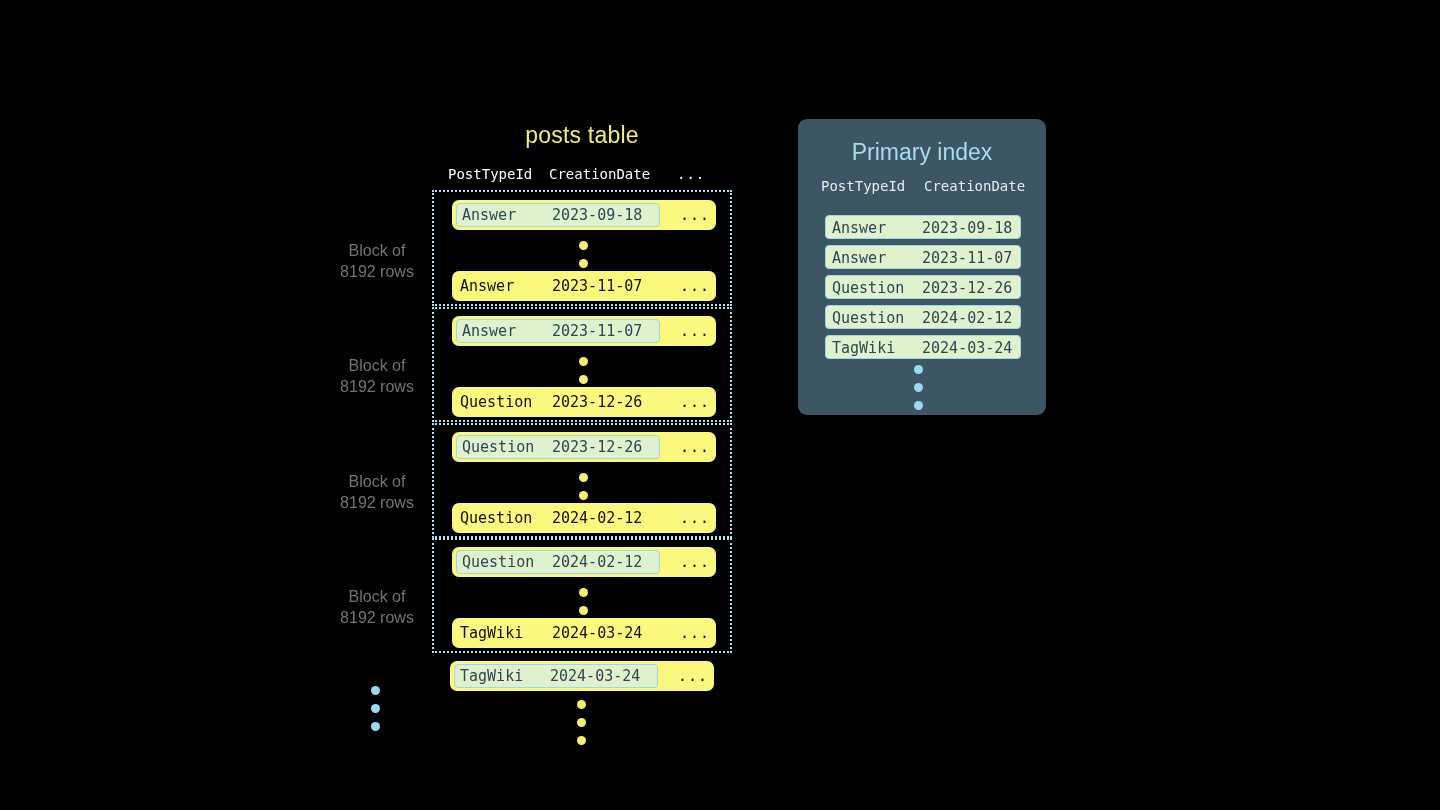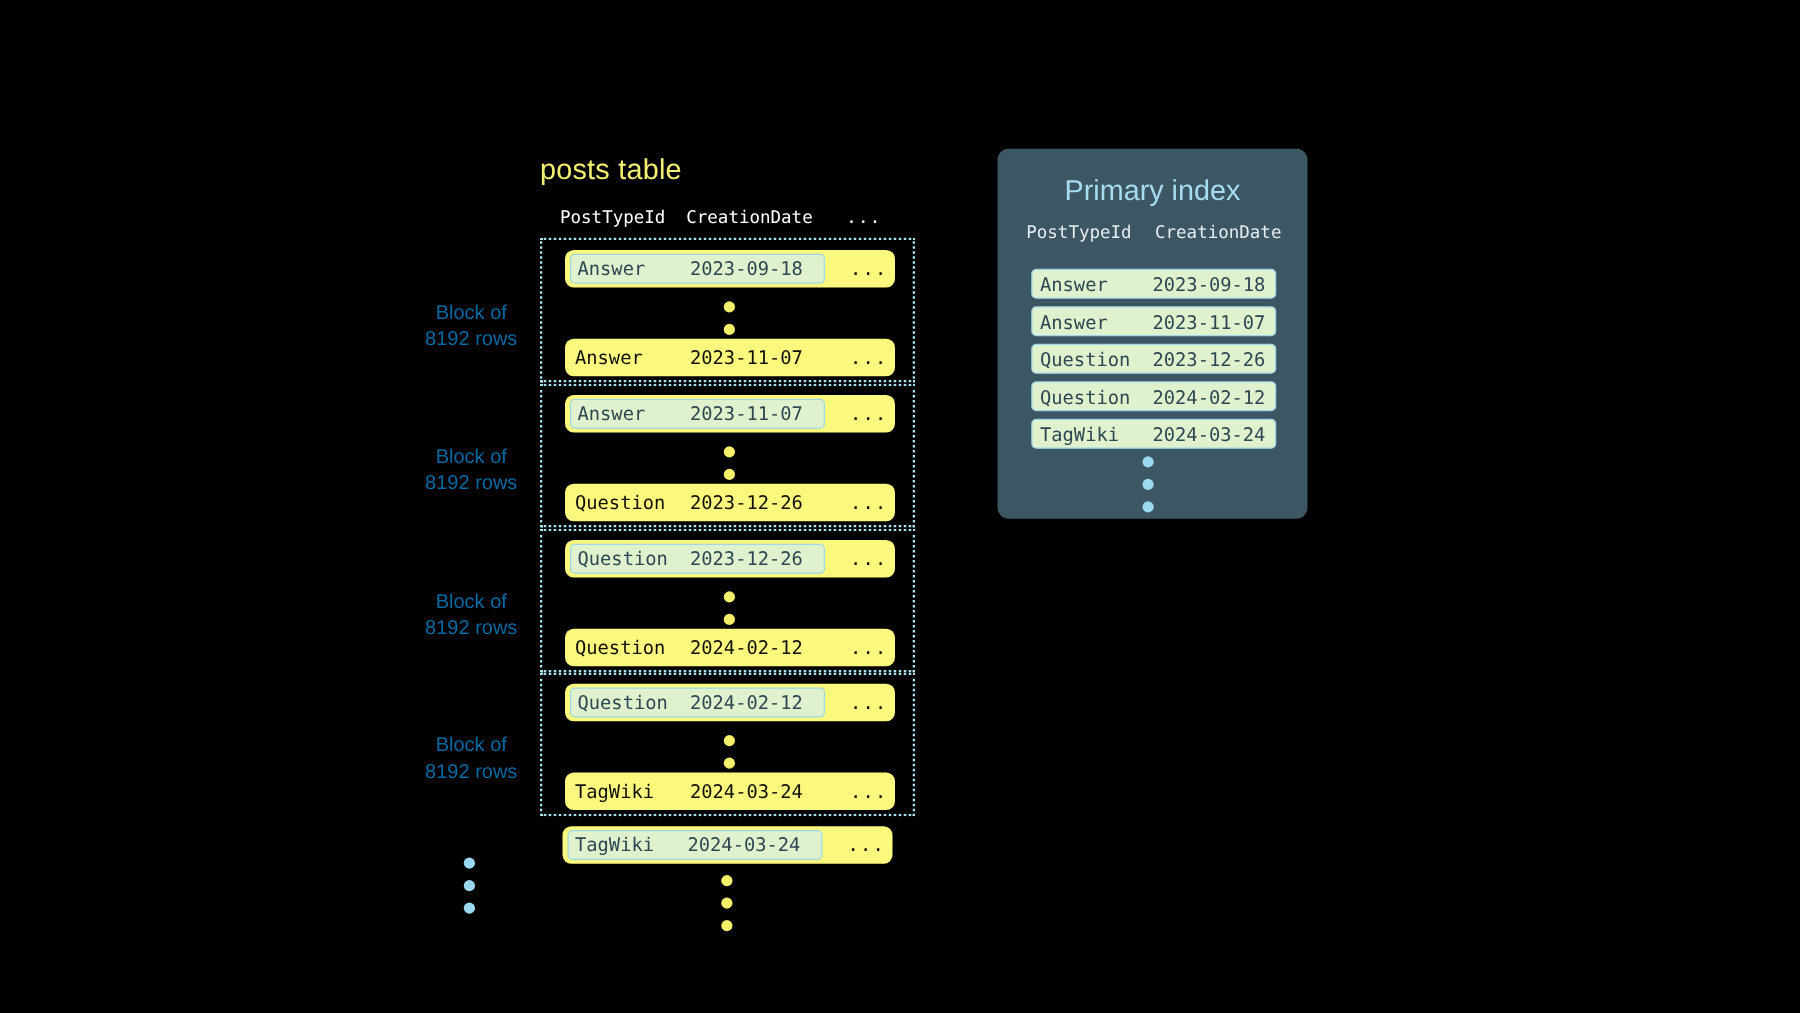"posts table" .posts-title { text-align: none -> center }
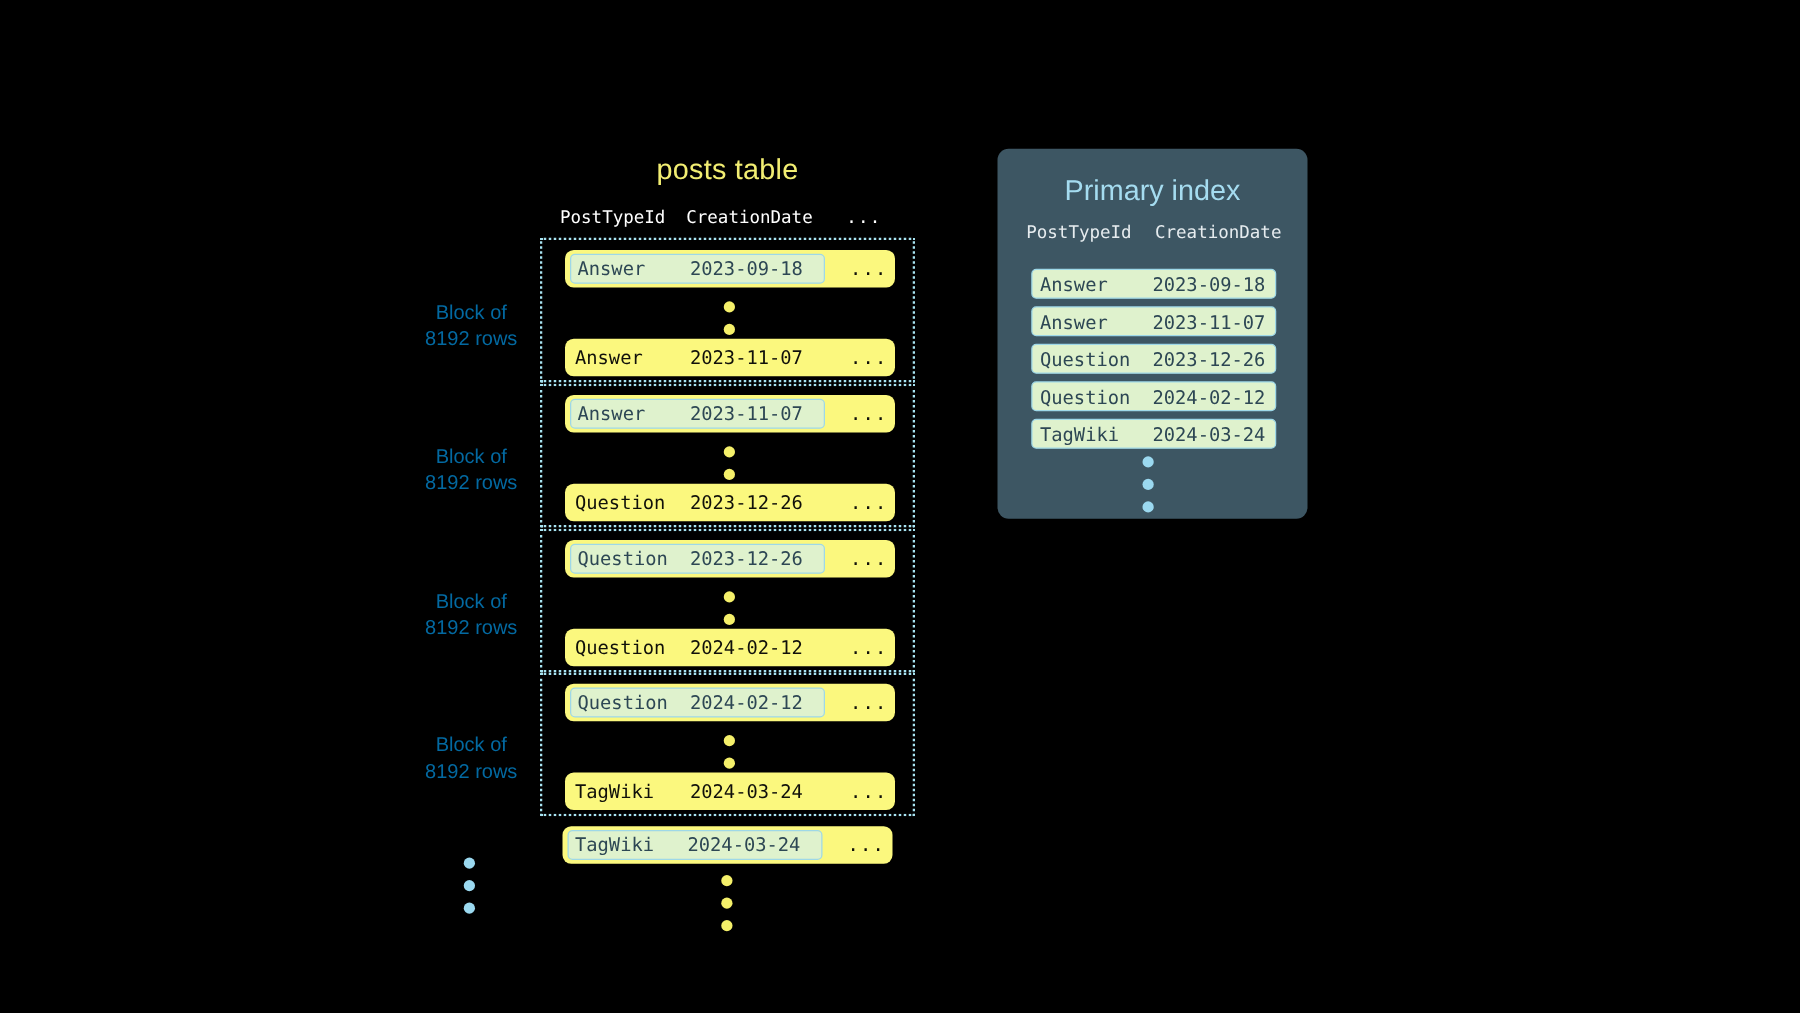"Block of" .block-label { color: #0369a1 -> #737373 }
